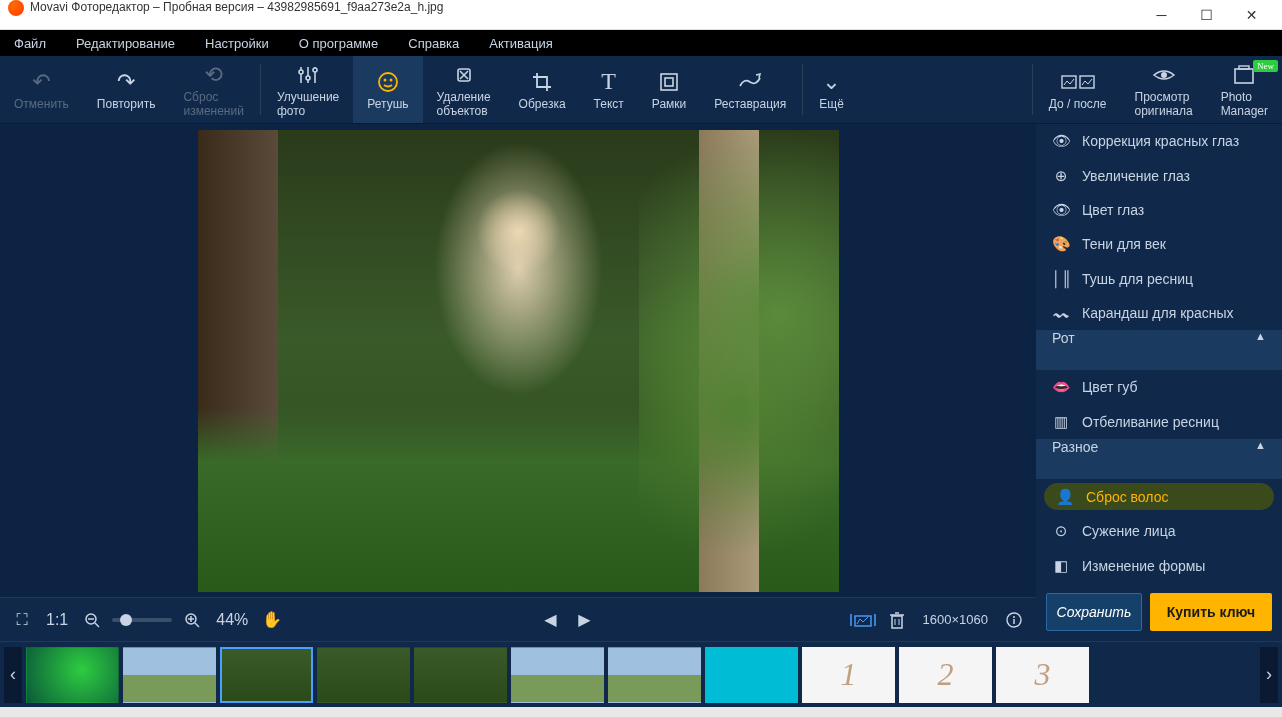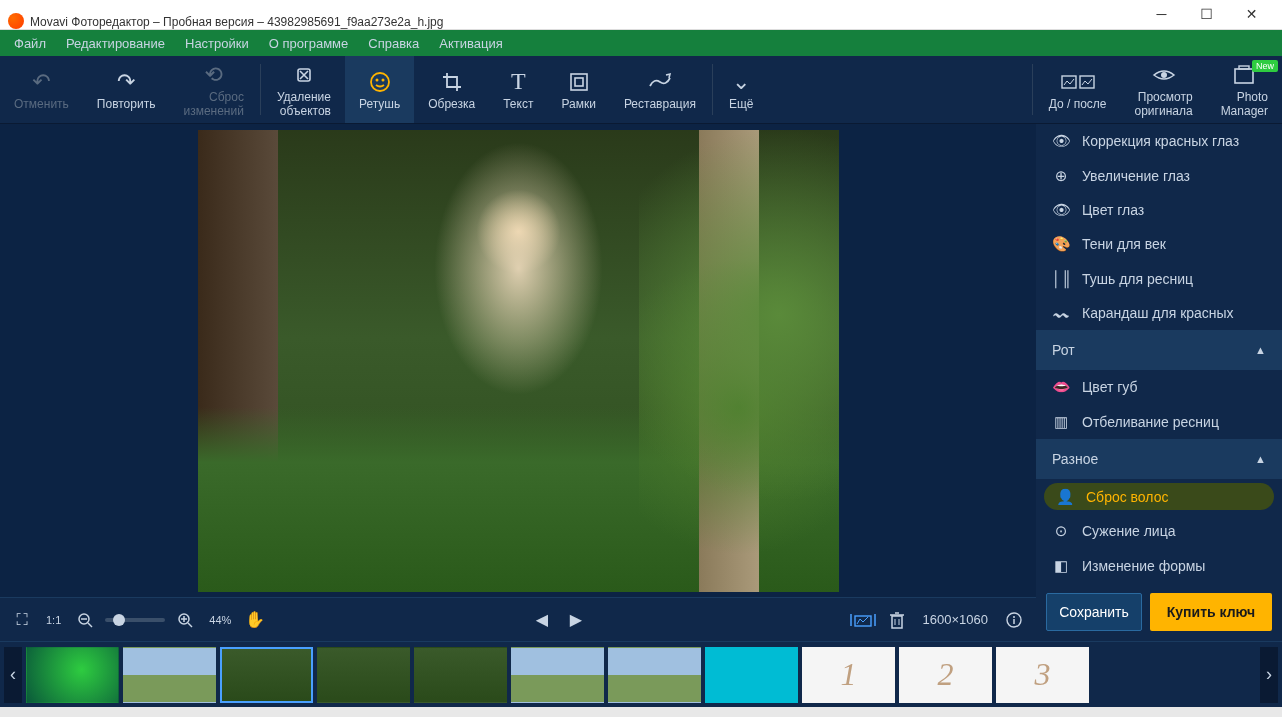"Movavi Фоторедактор – Пробная версия" .titlebar { align-items: flex-end -> flex-start }
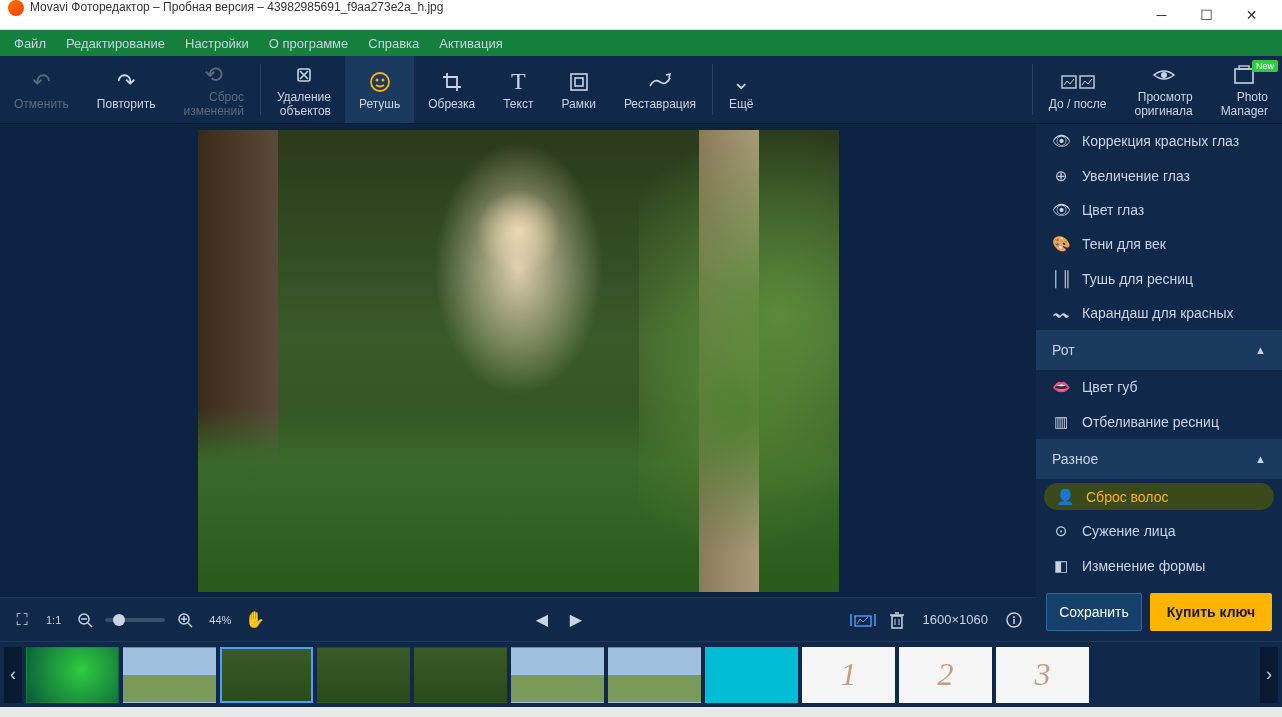"Файл" .menubar { background: #15803d -> #000000; gap: none -> 10px }
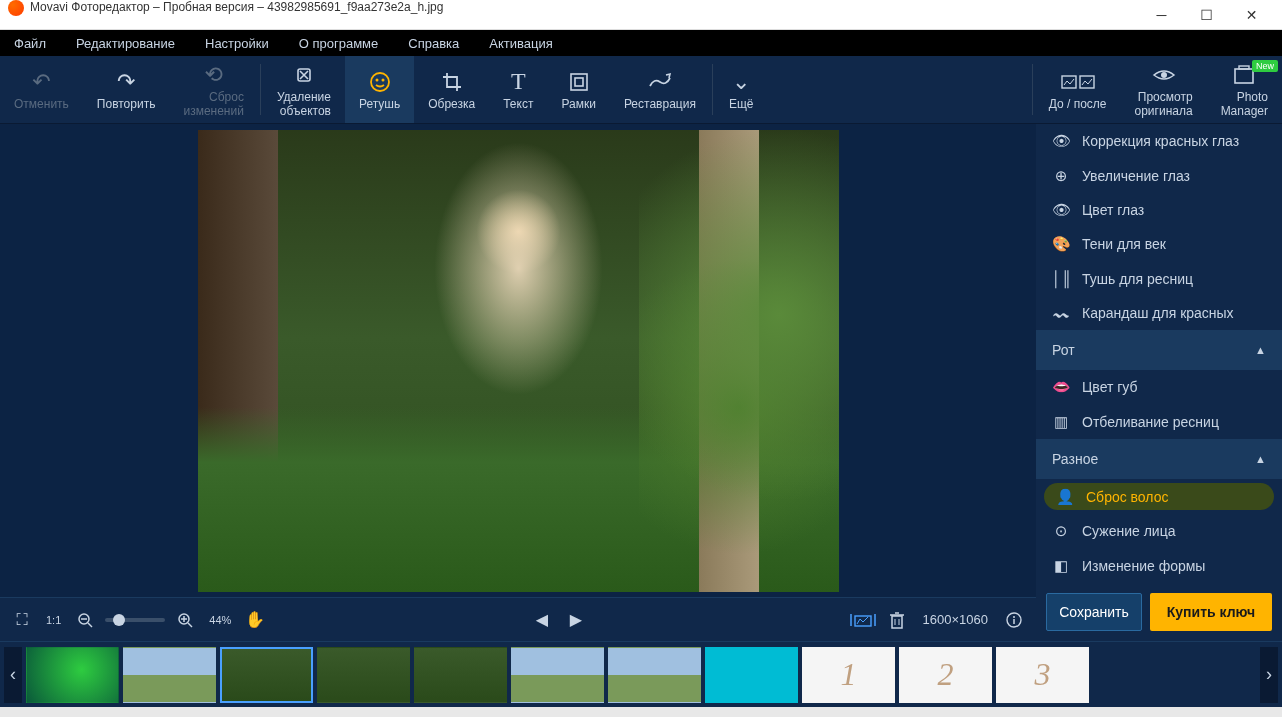"New" .toolbar .new-badge { font-family: none -> Liberation Serif, serif }
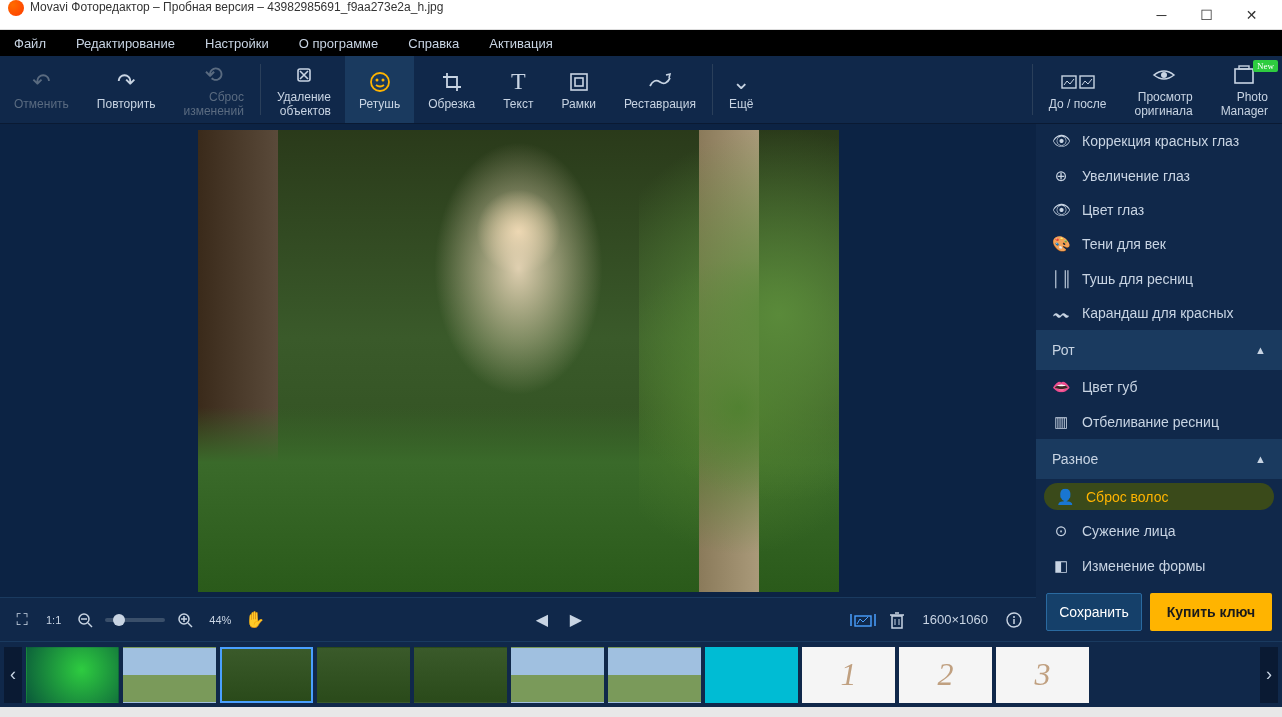"Отменить" .toolbar .tool .tool-label { text-align: right -> left }
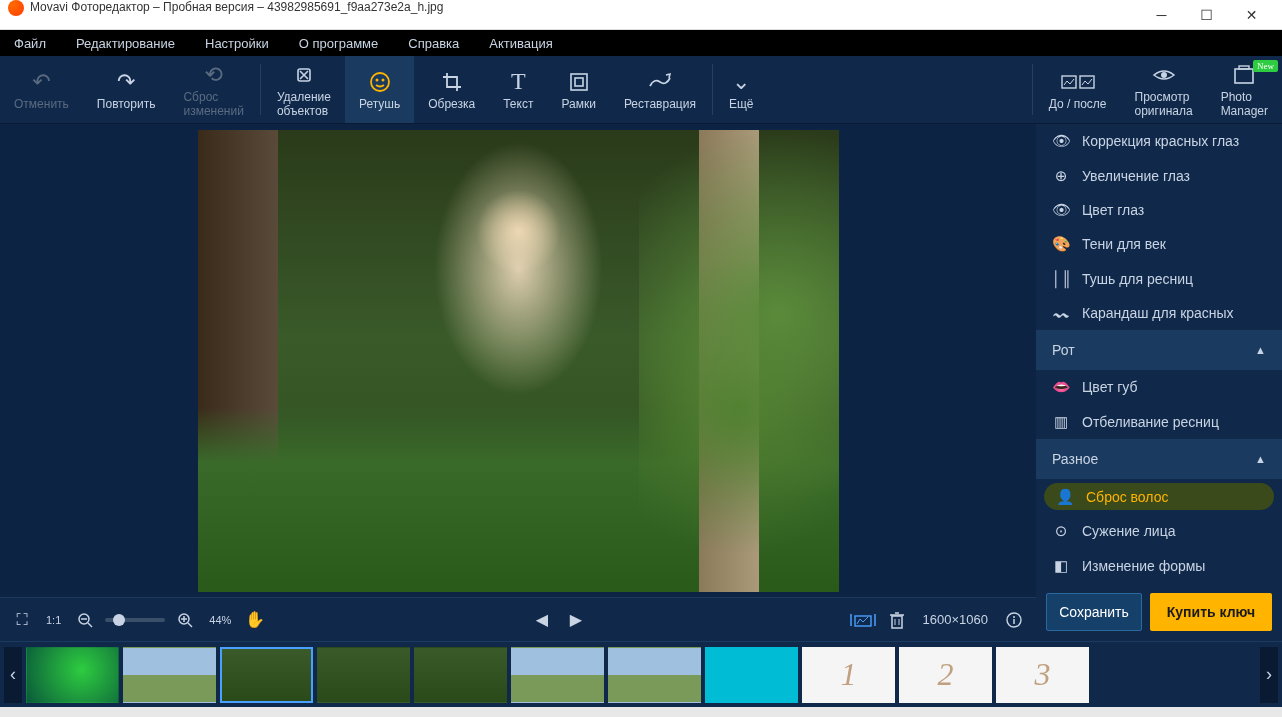"Улучшение" div.tool { html: none -> <div> <div> <svg> <g> <line></line> <circle></circle> <line></line> <circle></circle> <line></line> <circle></circle> </g> </svg> </div> <div>Улучшение фото</div> </div> }
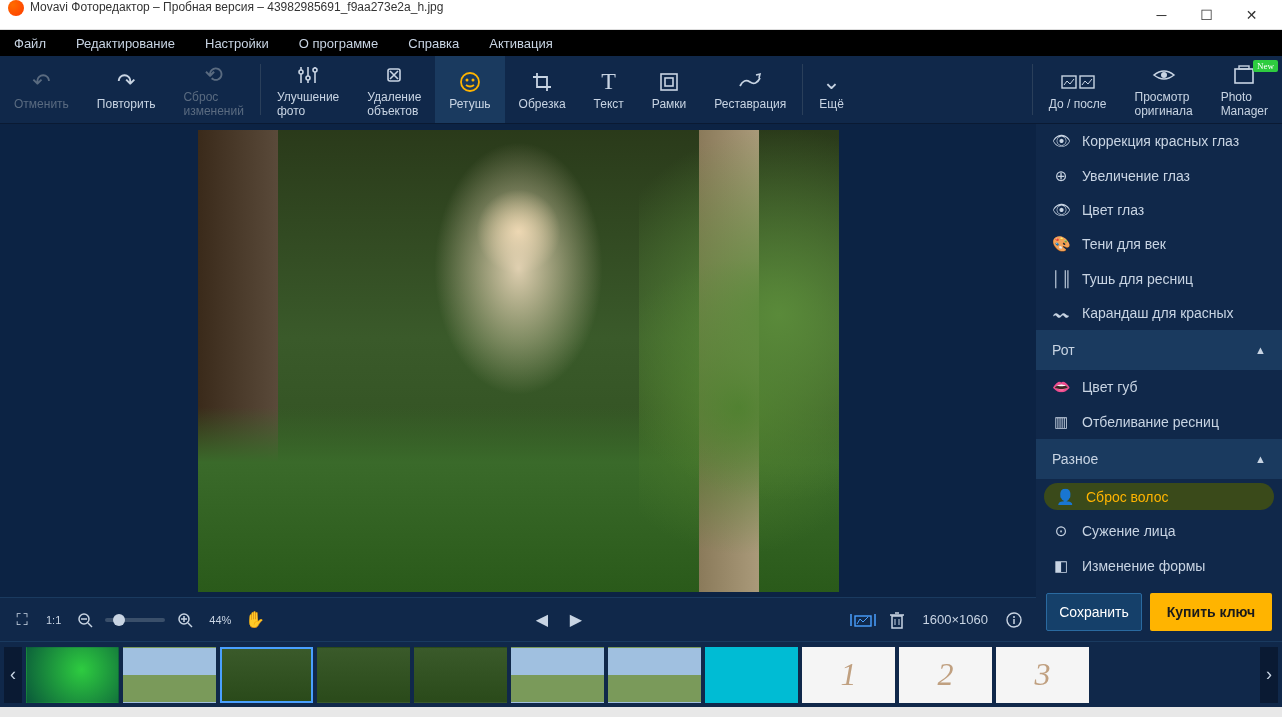"Удаление" div.tool { order: before "Ретушь" -> after "Ретушь" }
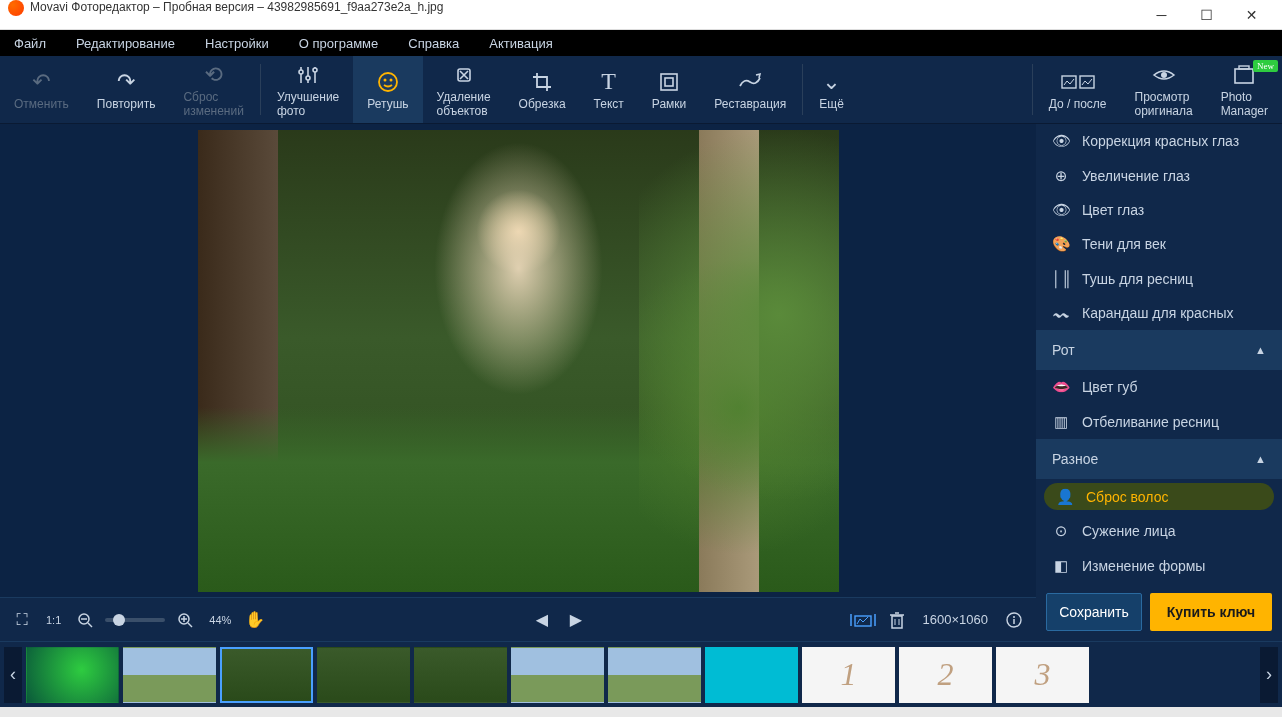"Рот" .side-panel .section-header { align-items: center -> none }
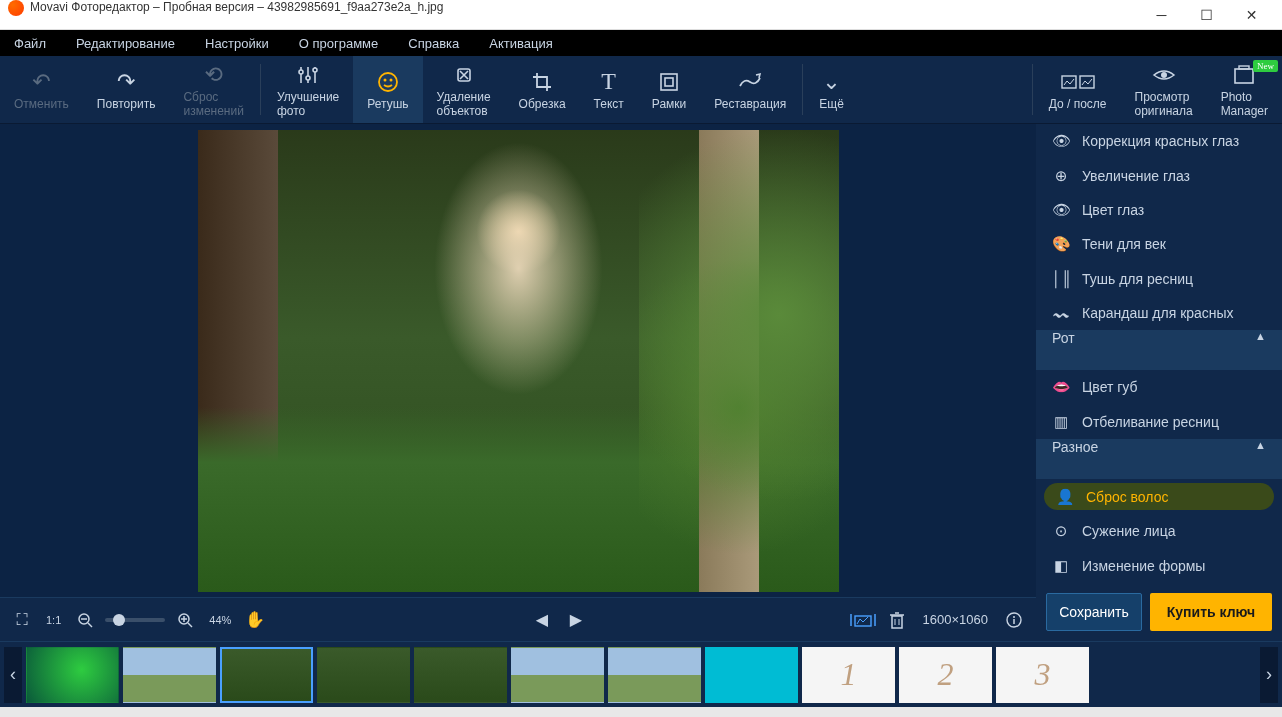"1:1" .canvas-controls .zoom { font-size: 11px -> 16px }
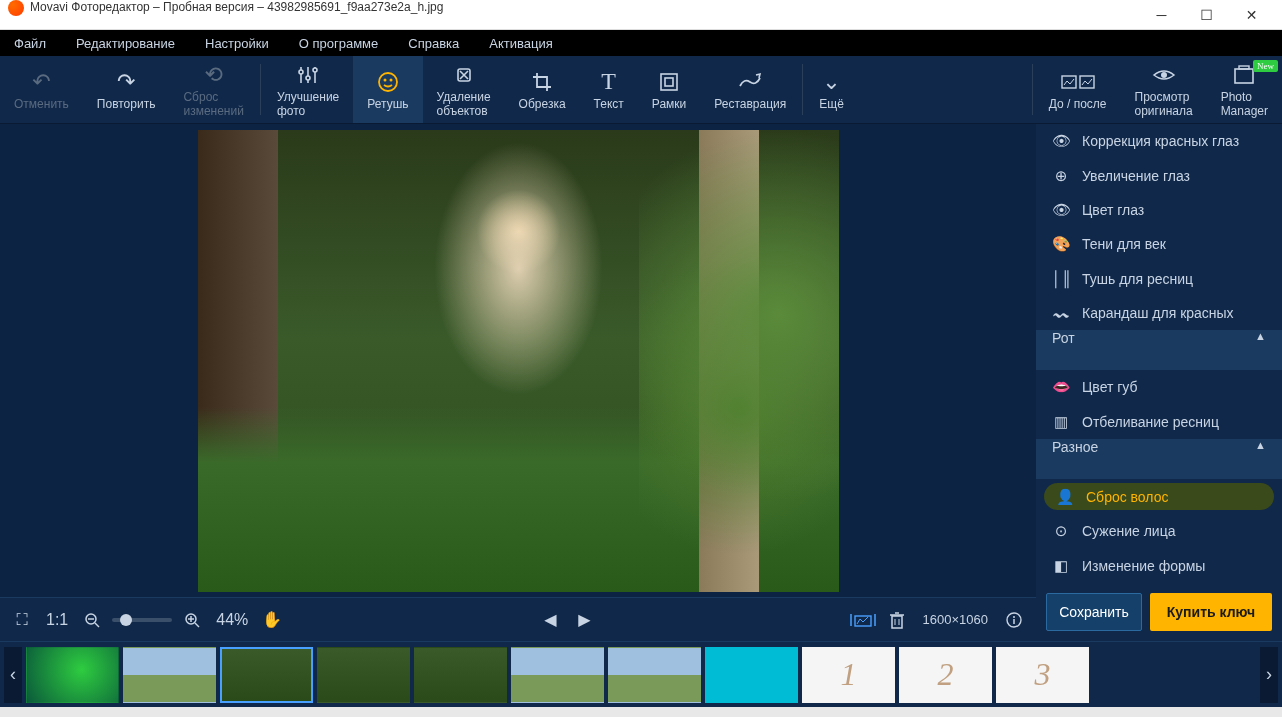"Сохранить" .side-panel .btn-save { font-style: none -> italic }
